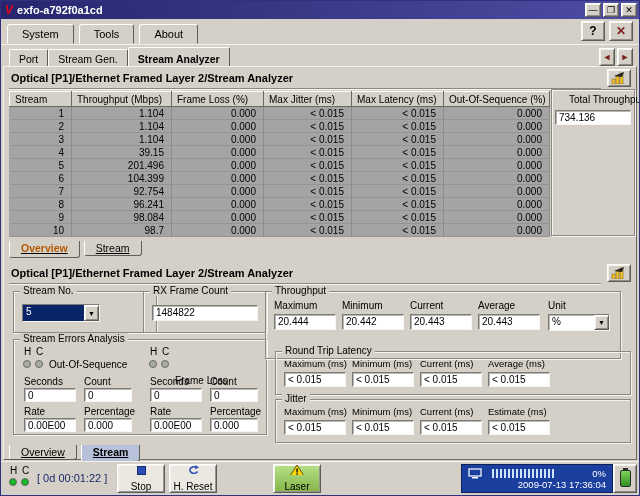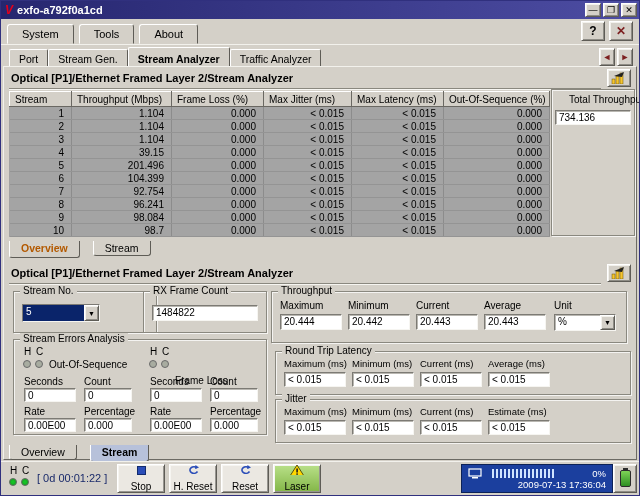"Traffic Analyzer" span.ntab { html: <span>Traffic Analyzer</span> -> none }
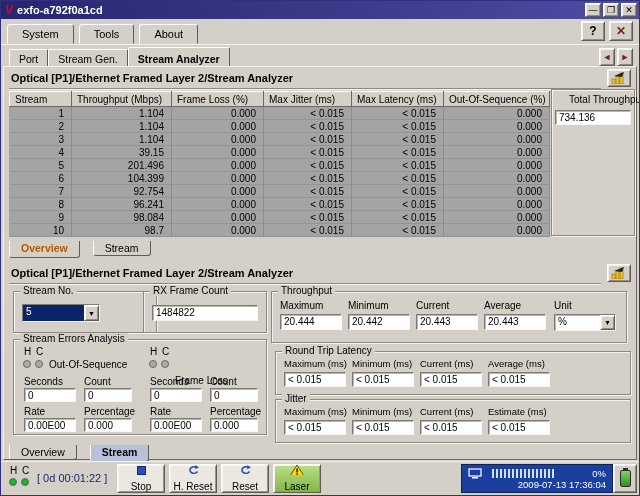"Overview" .stabrow { gap: 13px -> 4px; text-decoration: none -> underline }
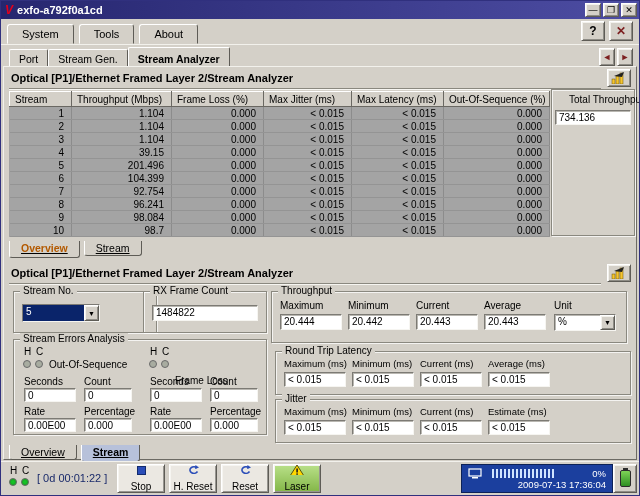"Throughput" div.group { height: 52px -> 68px; left: 270px -> 264px }
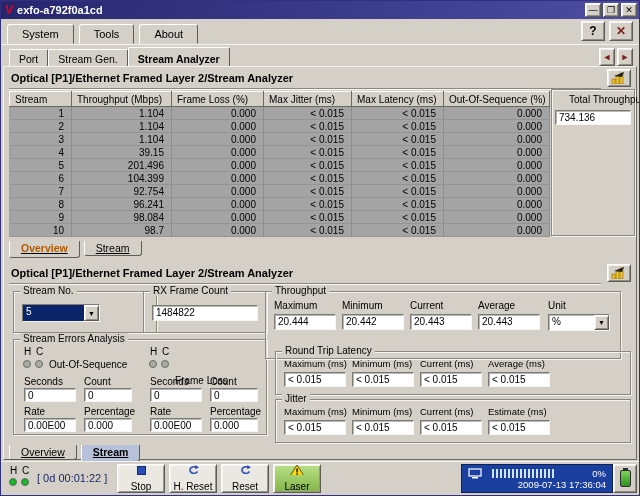"Reset" div.fbtn { html: <div> <svg> <path></path> <path></path> </svg> <span>Reset</span> </div> -> none }
